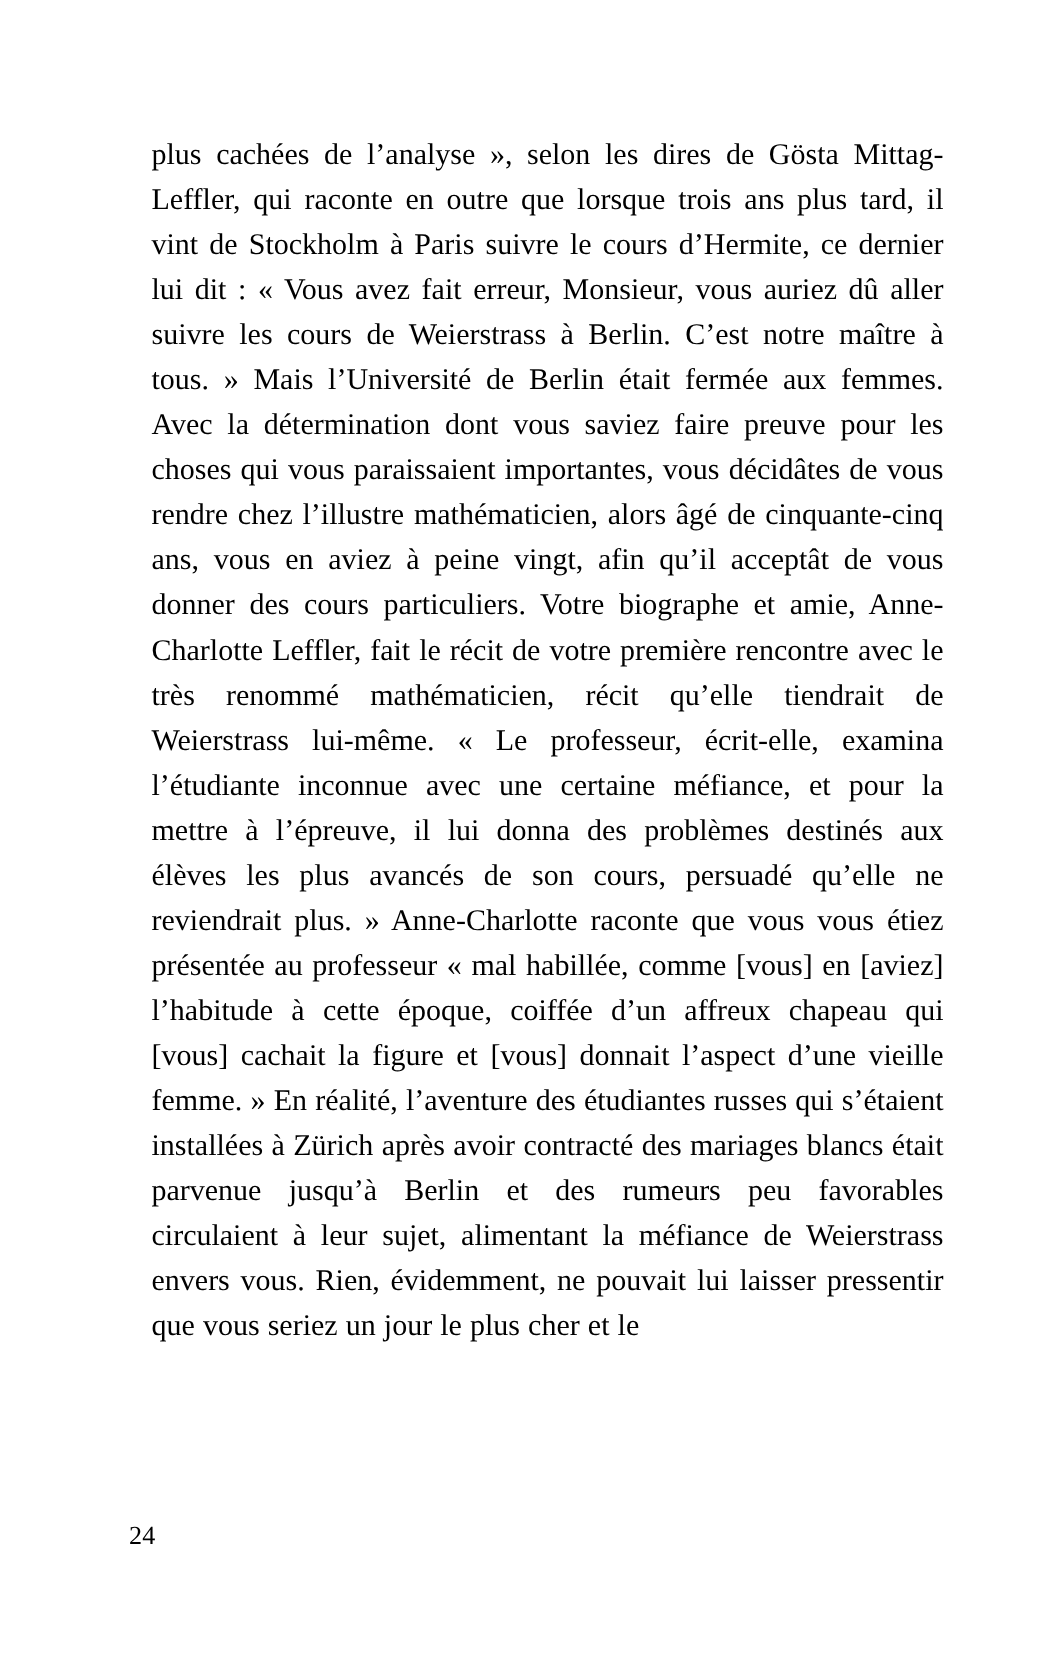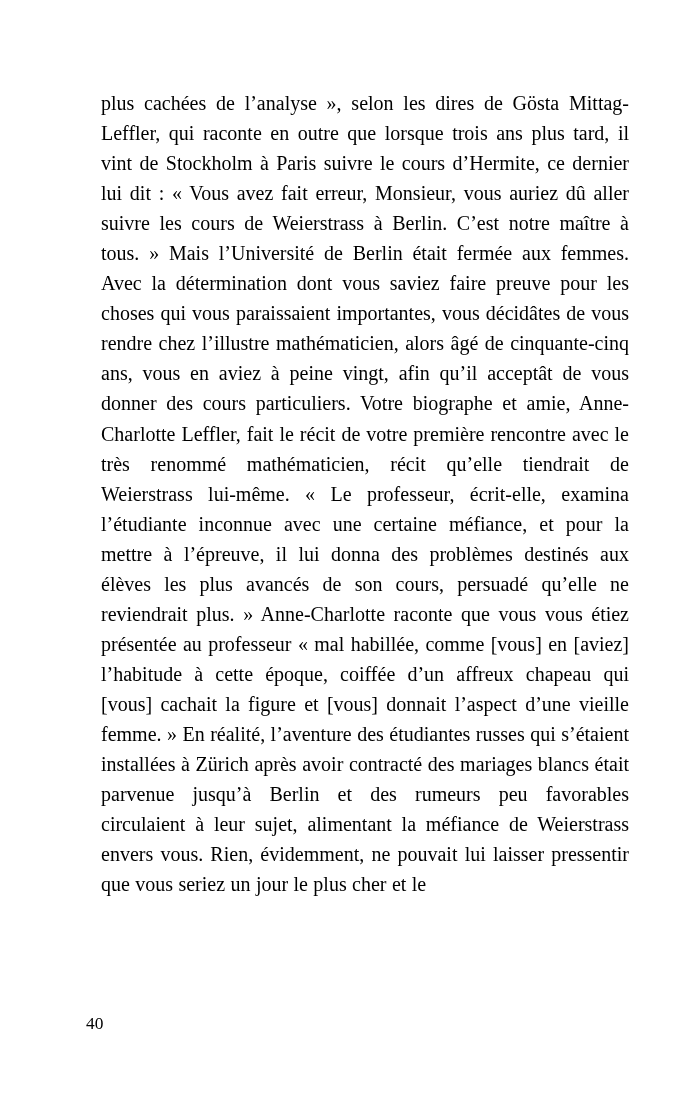"40" div.page-number { text: 40 -> 24 }
